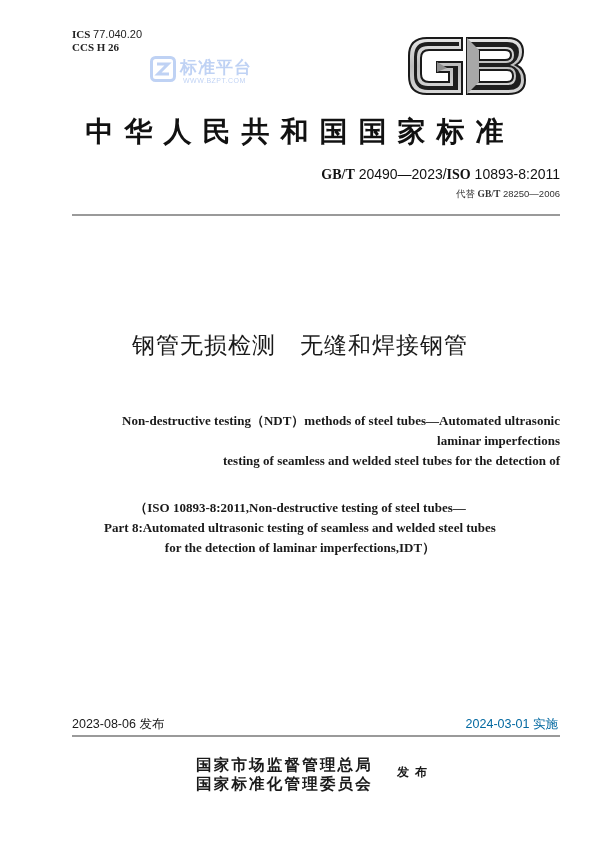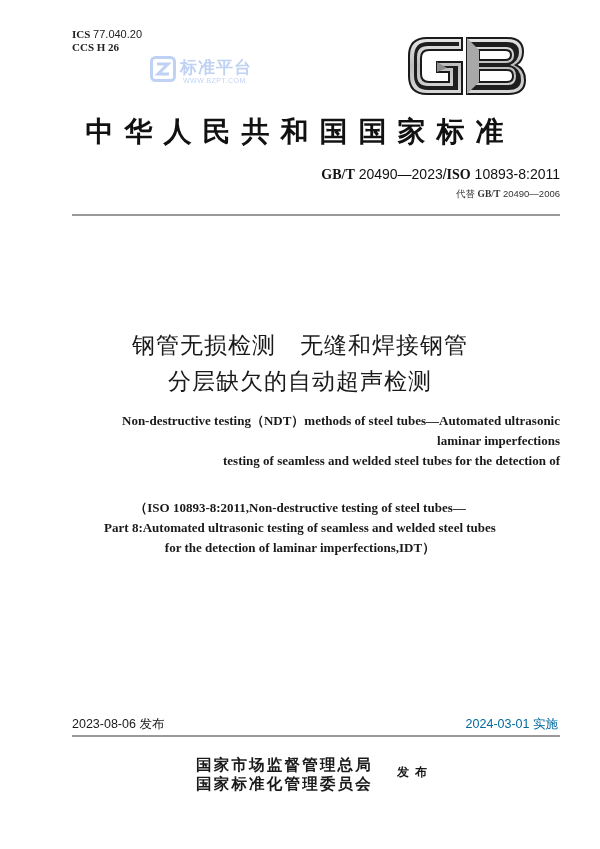"20490—2006" span { text: 20490 -> 28250 }
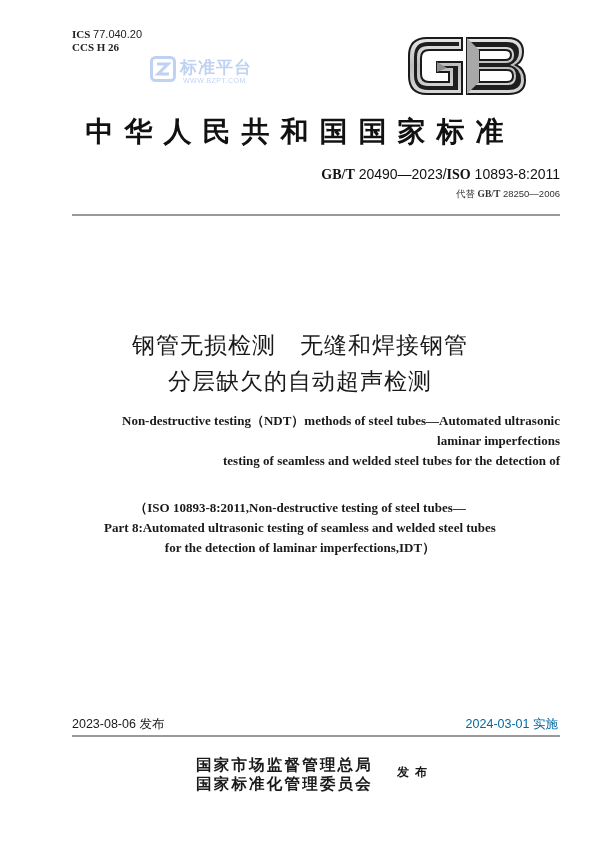"分层缺欠的自动超声检测" span.line { html: <span>分层缺欠的自动超声检测</span> -> none }
